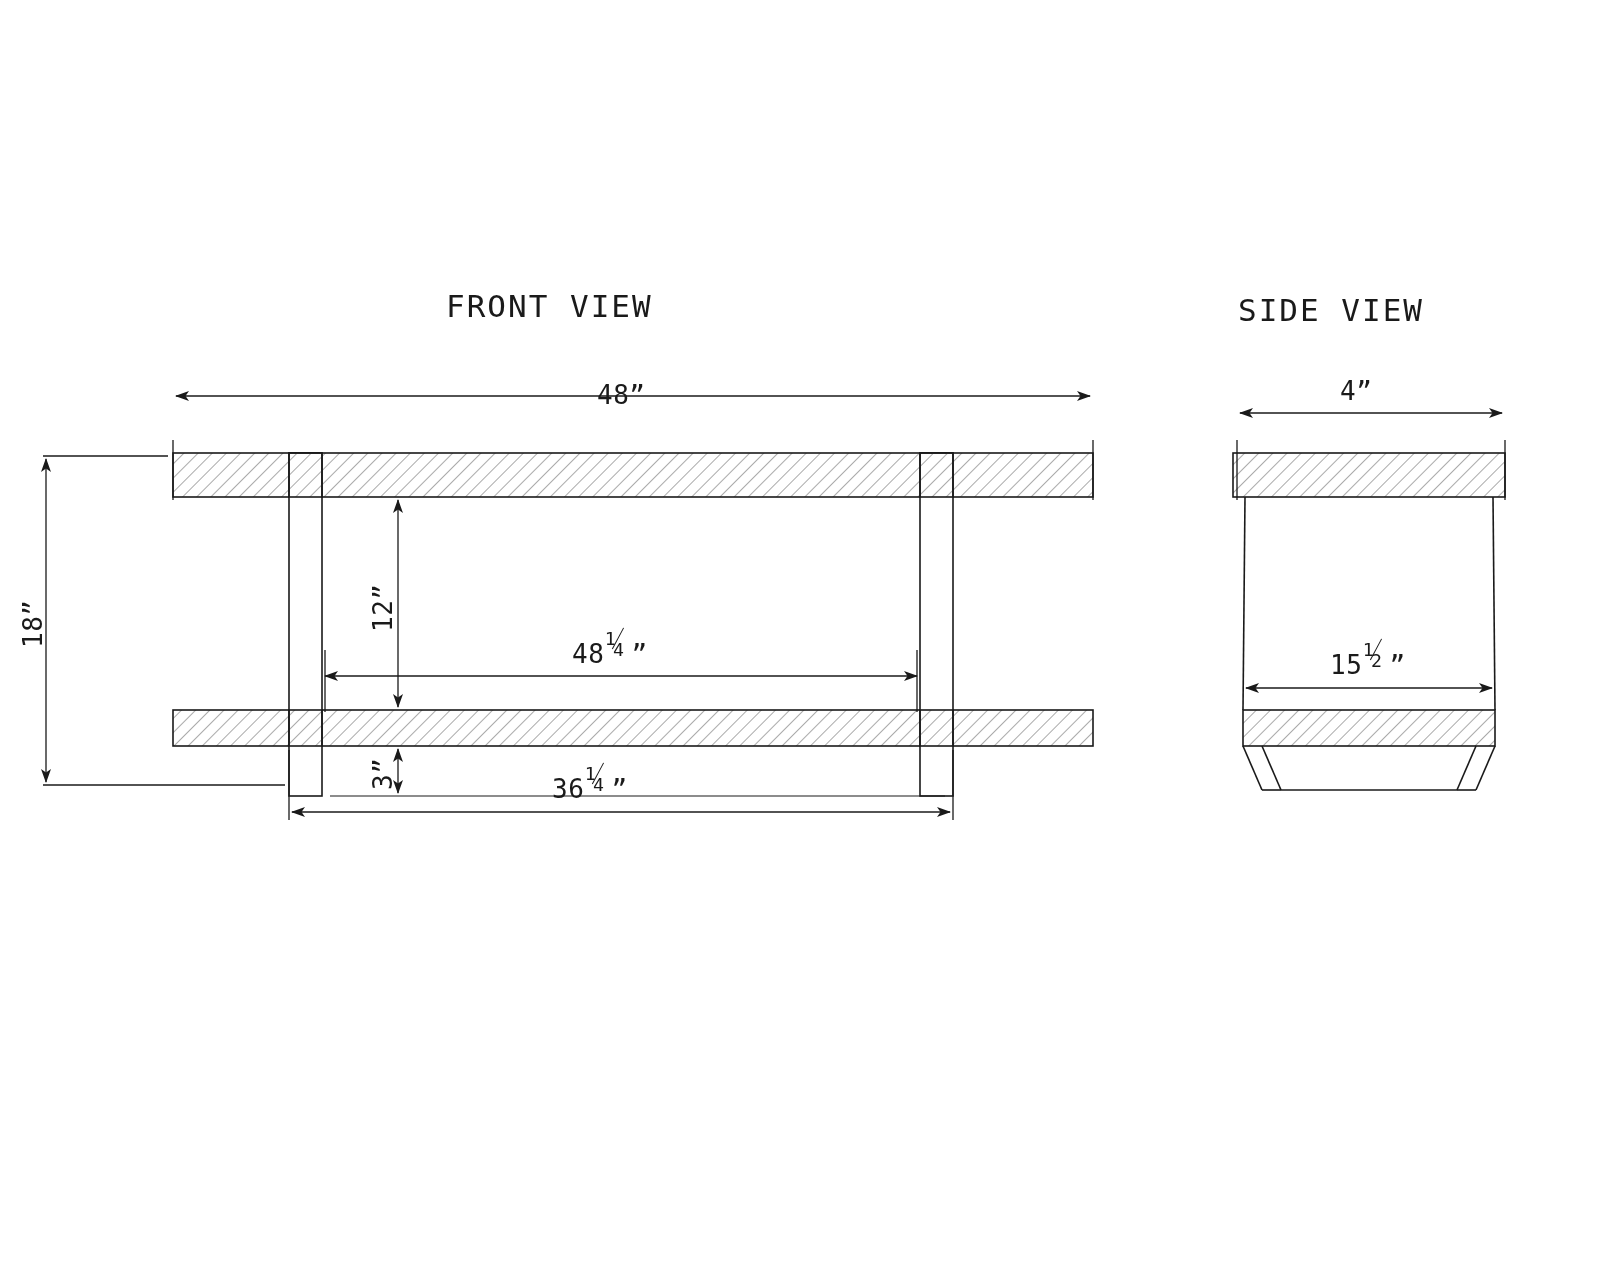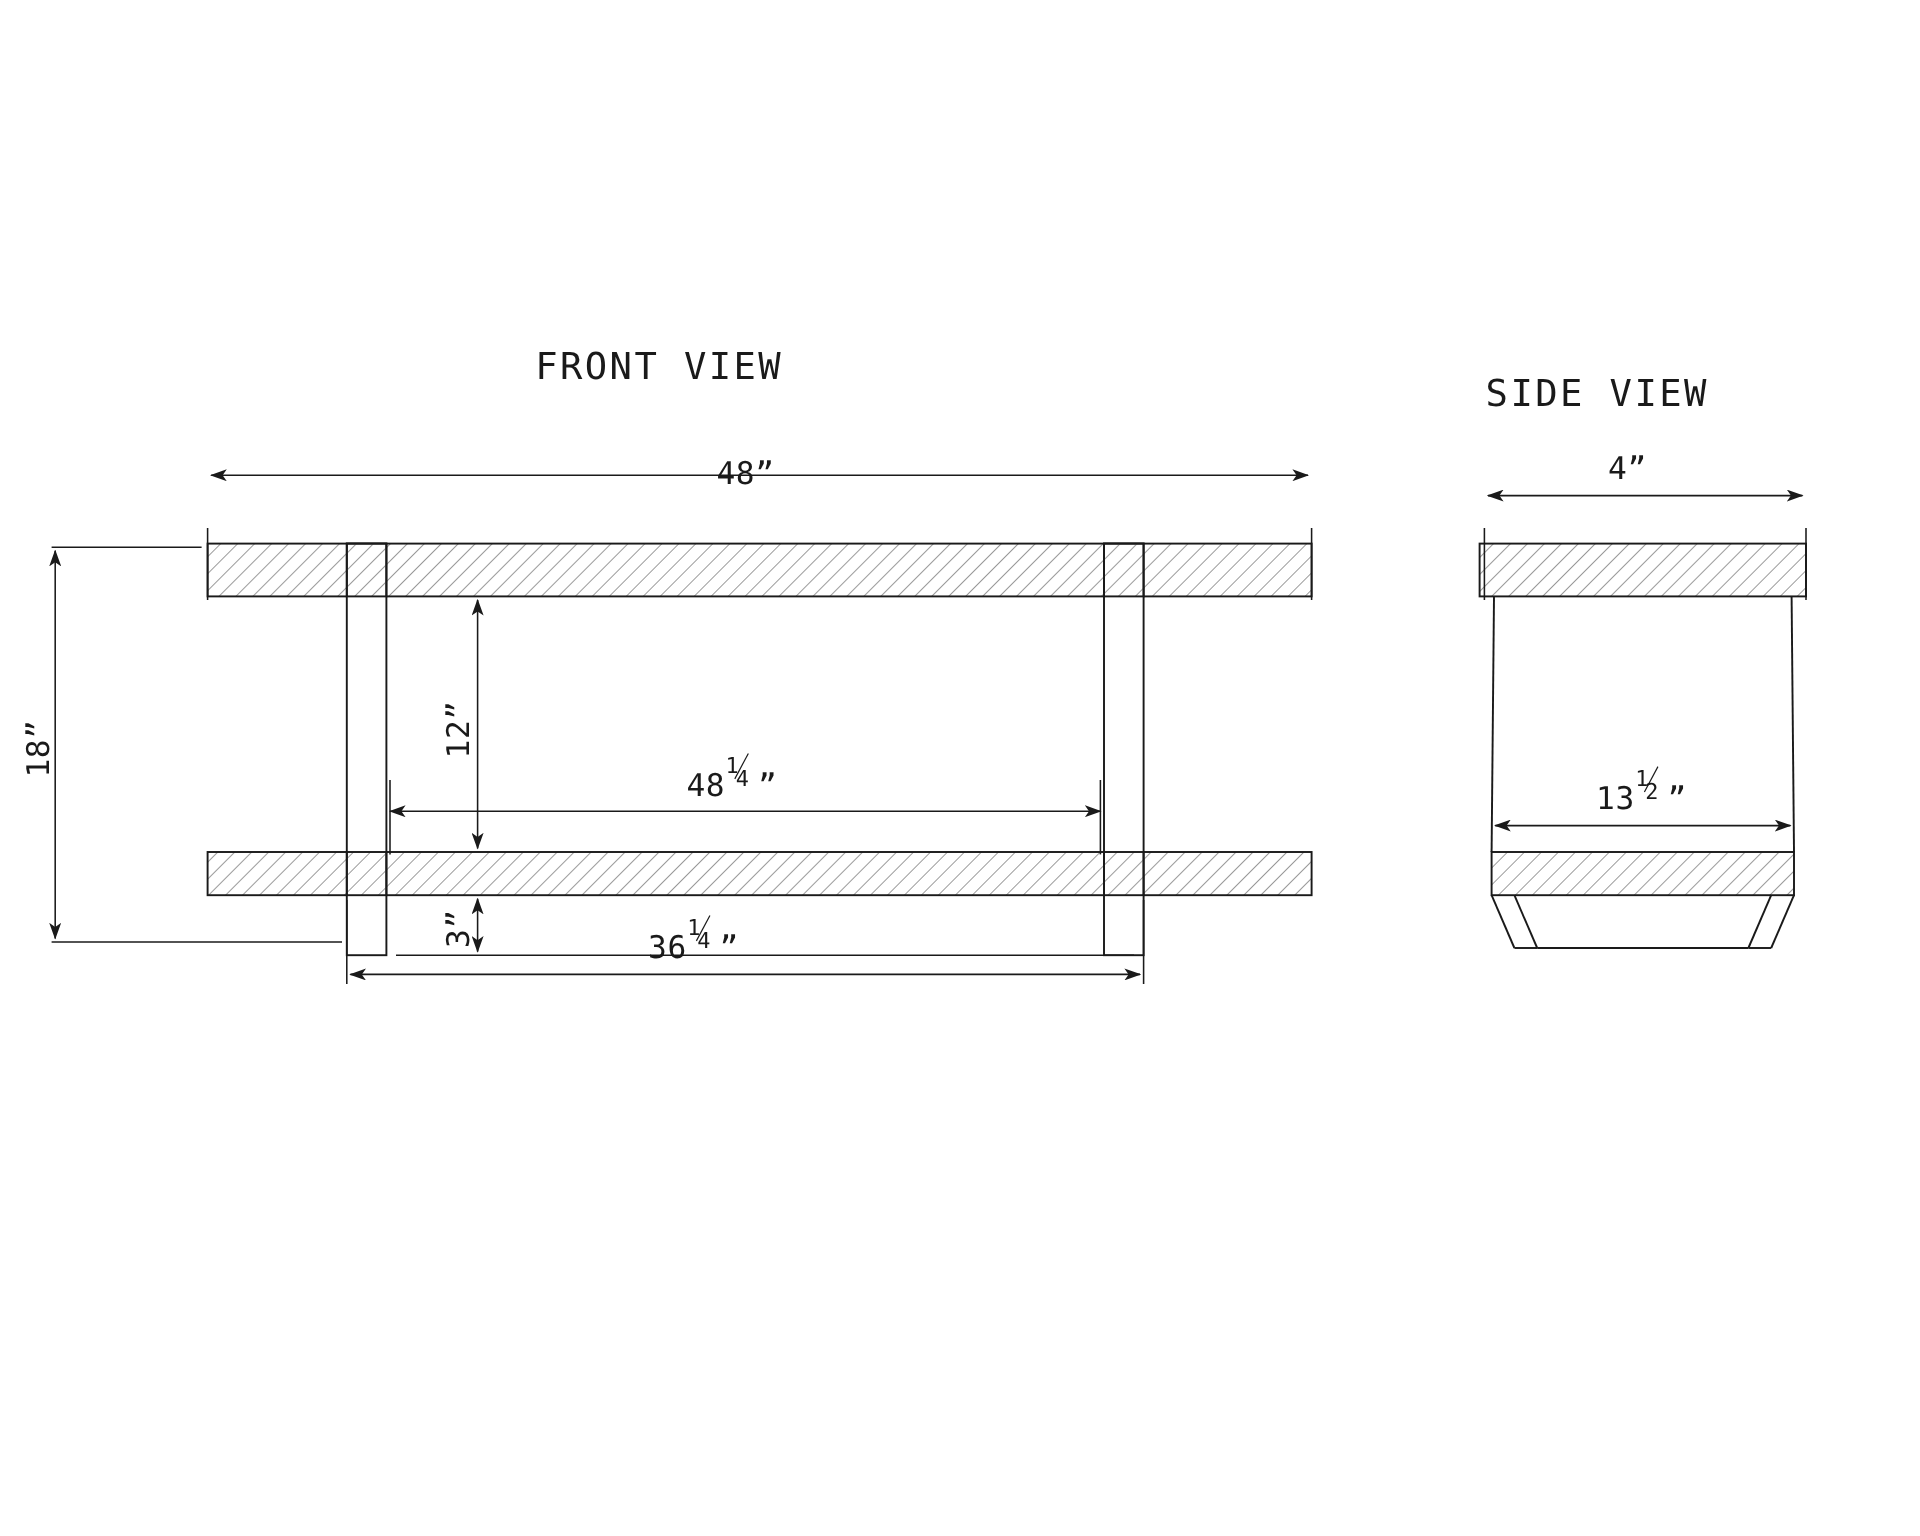"SIDE VIEW" div.label { top: 310px -> 292px }
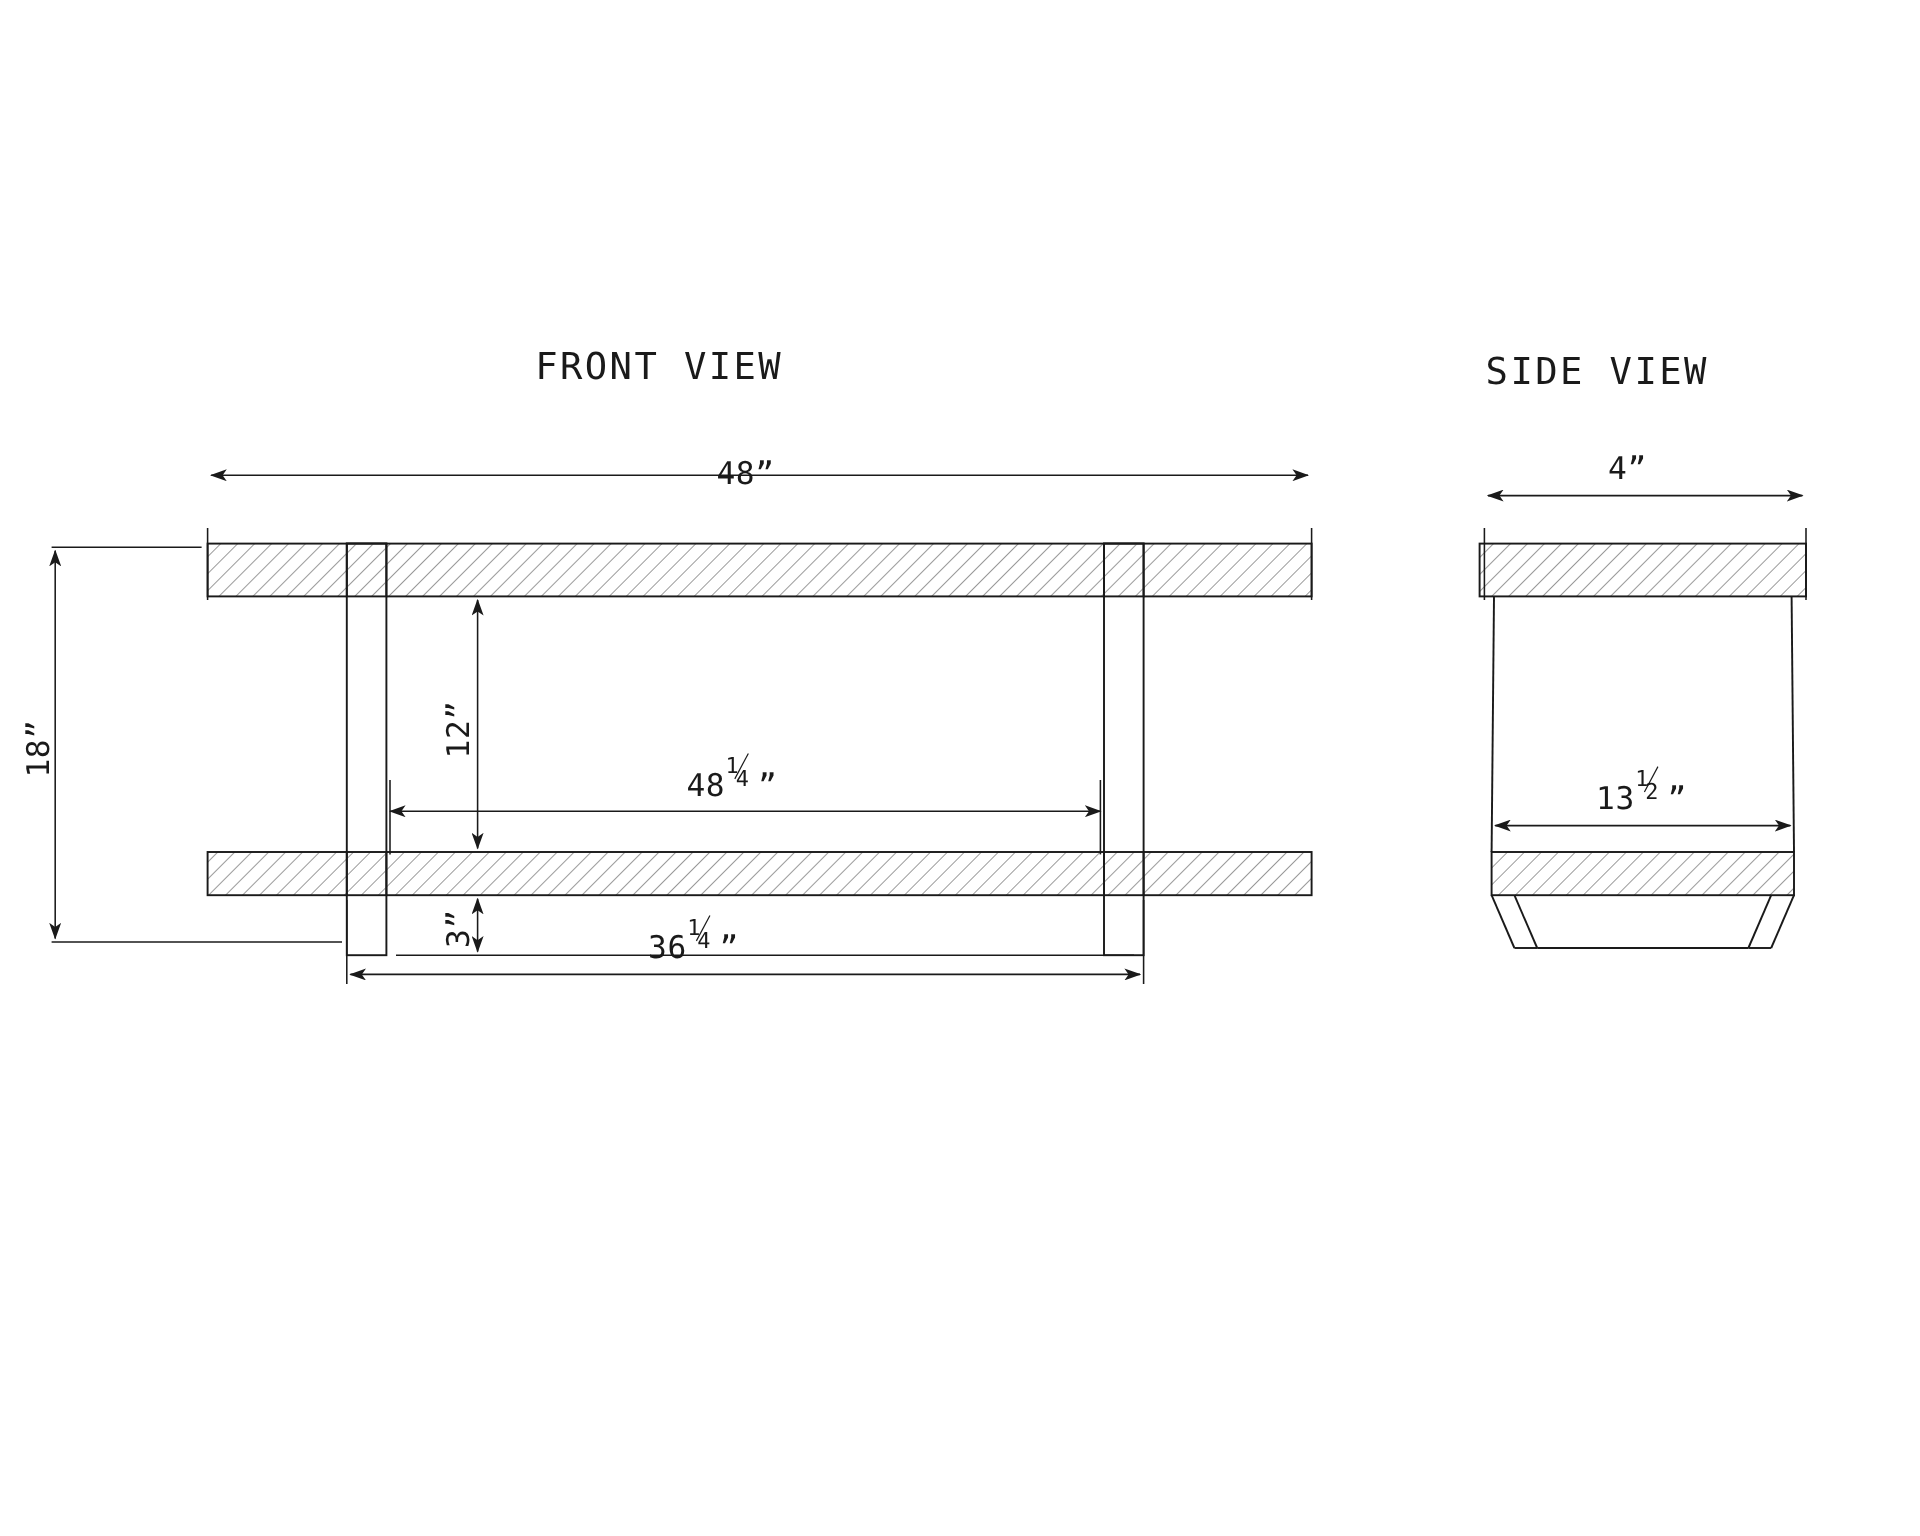"13" span { text: 13 -> 15 }
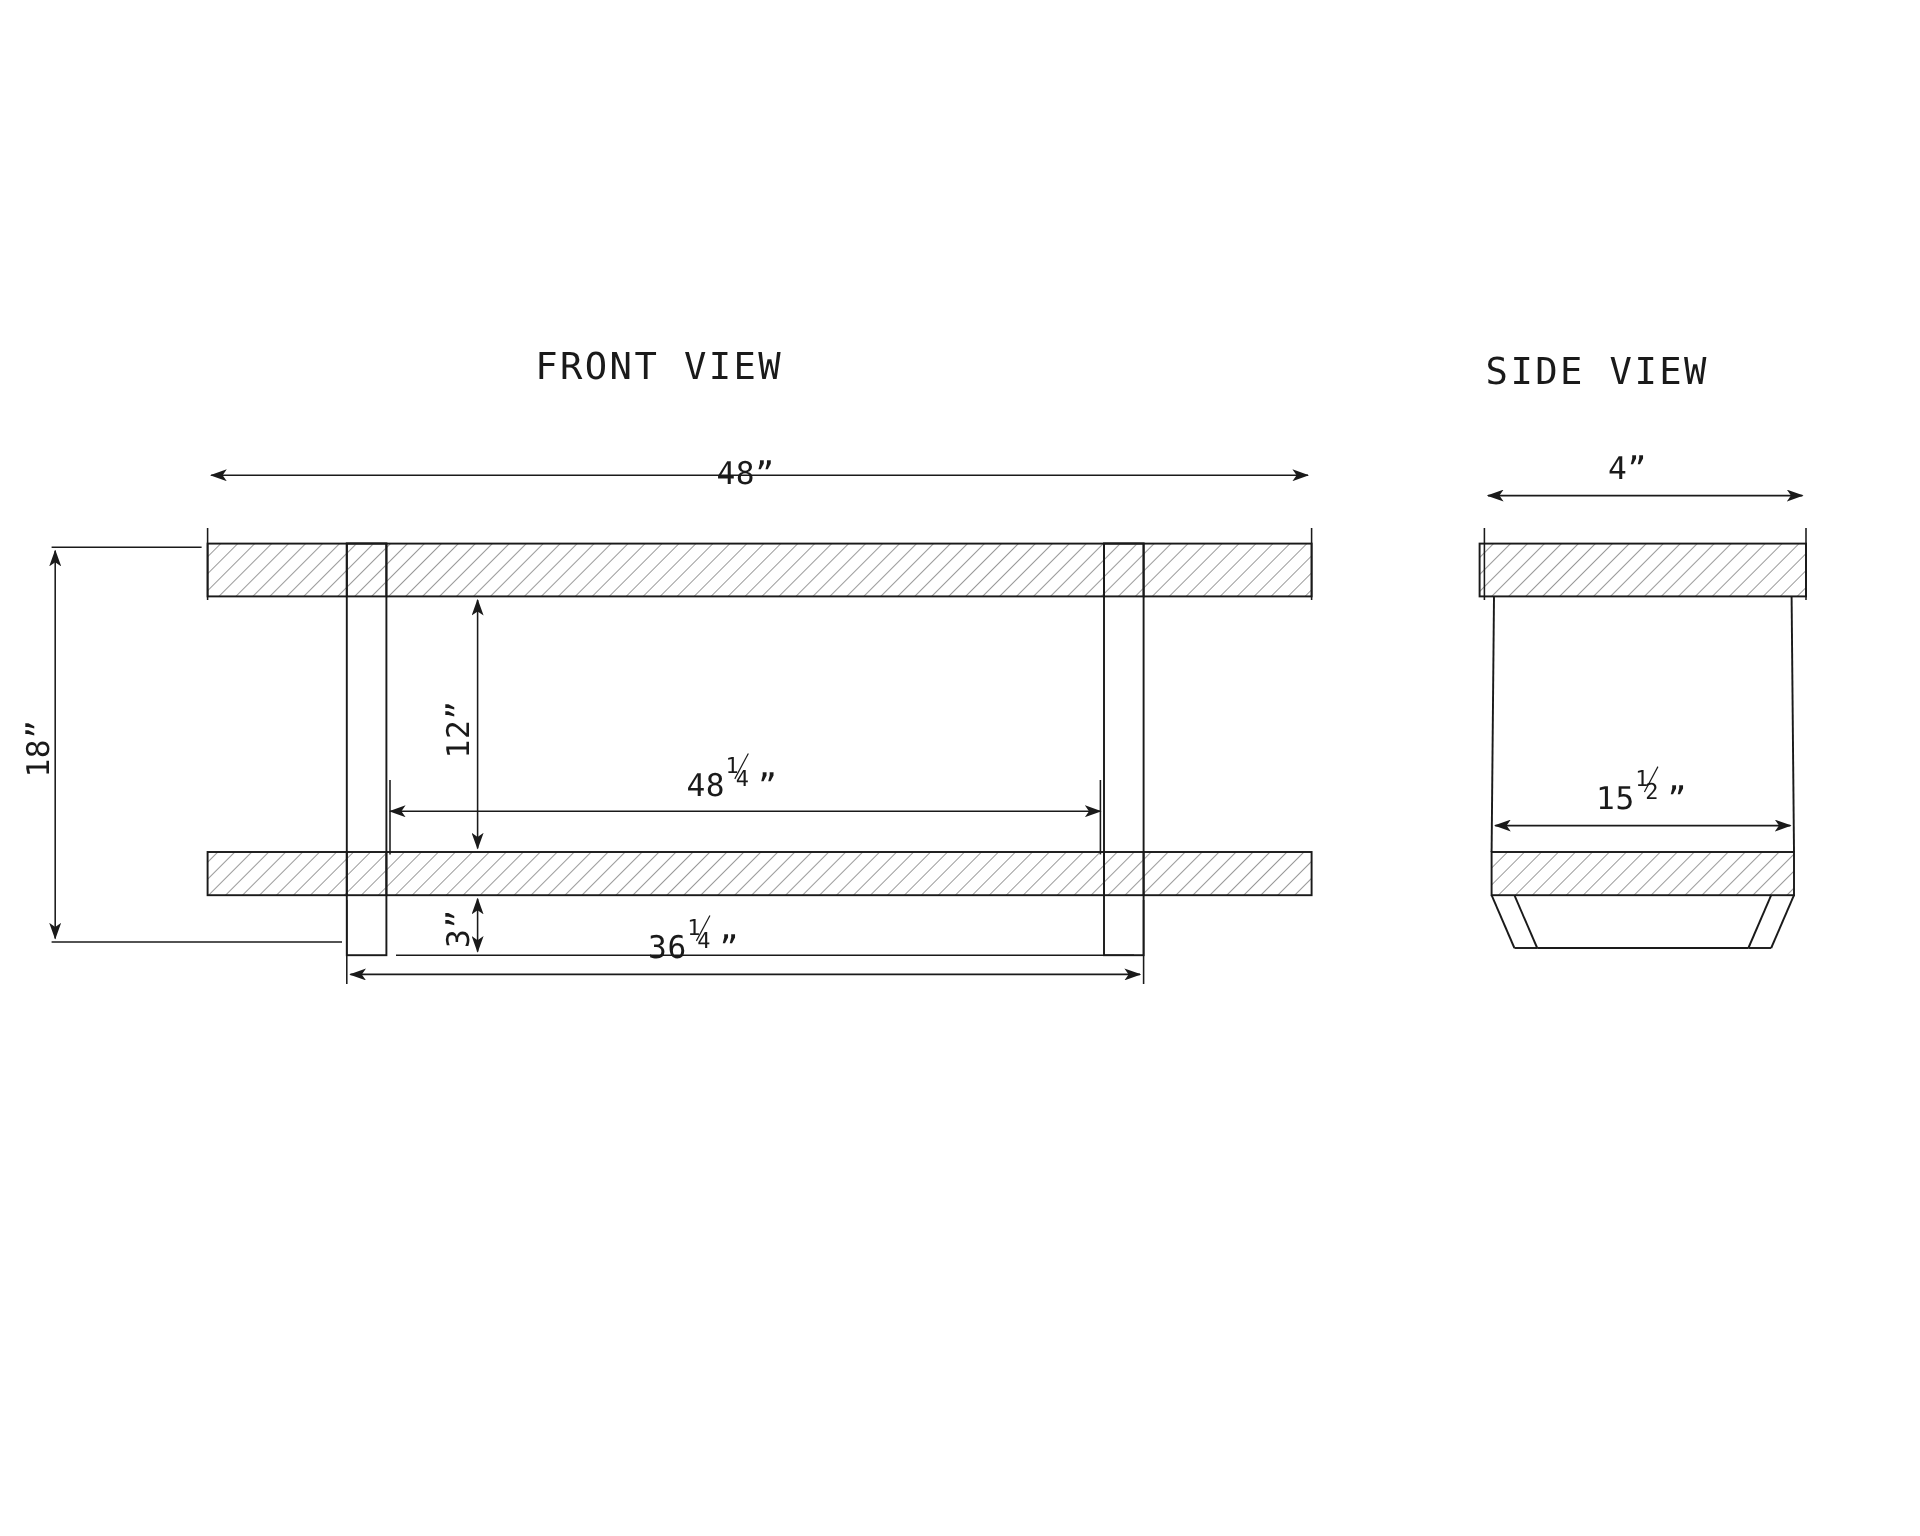"36" div.label { left: 540px -> 552px }
